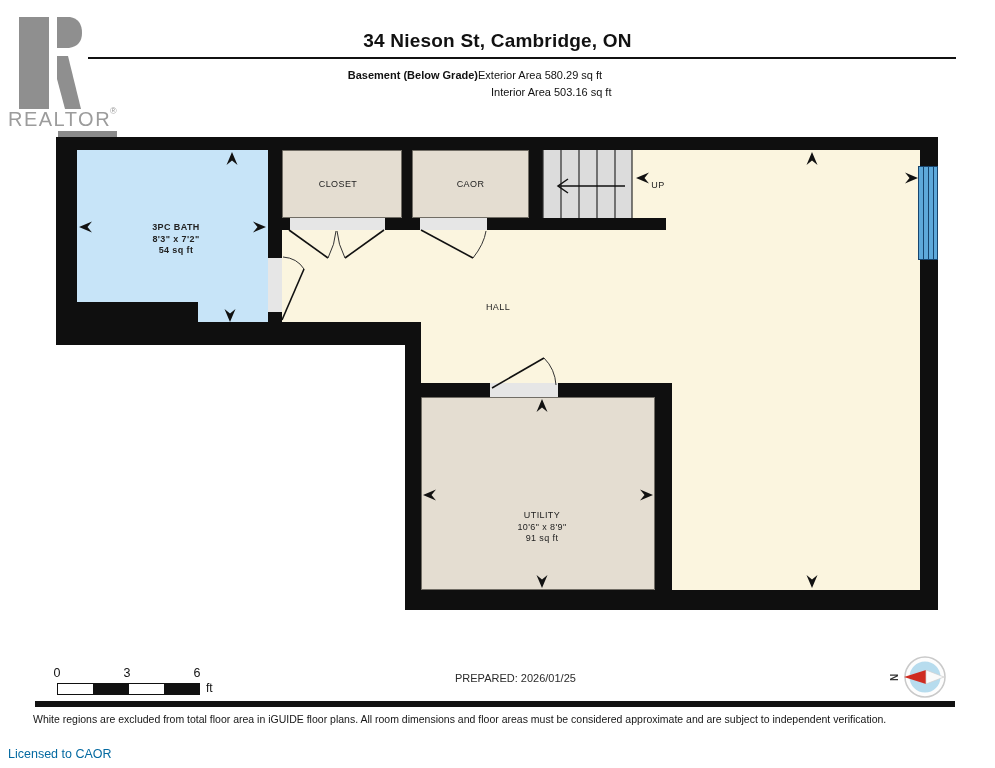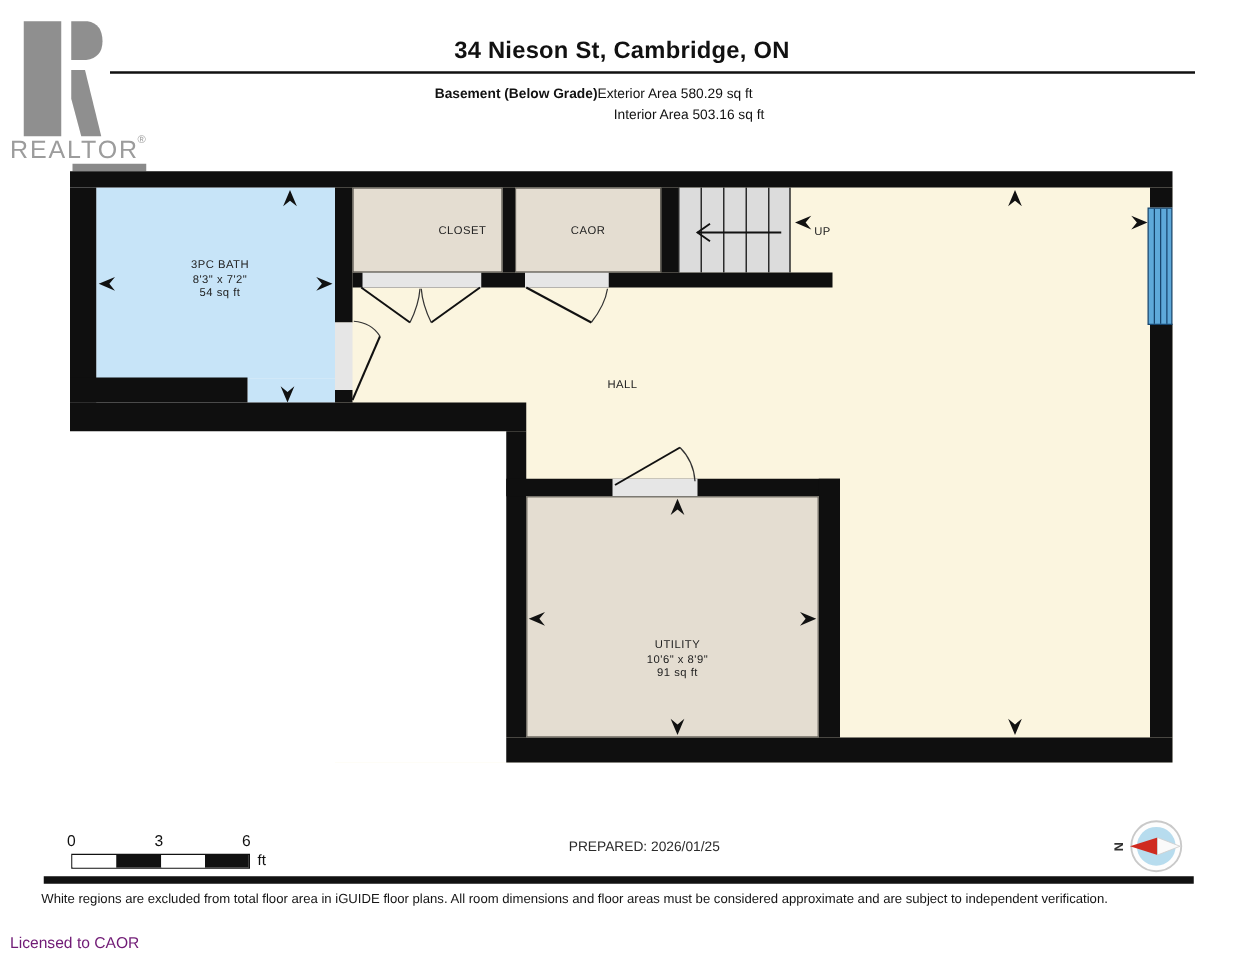"CLOSET" div.rlabel { padding-left: 32px -> none }
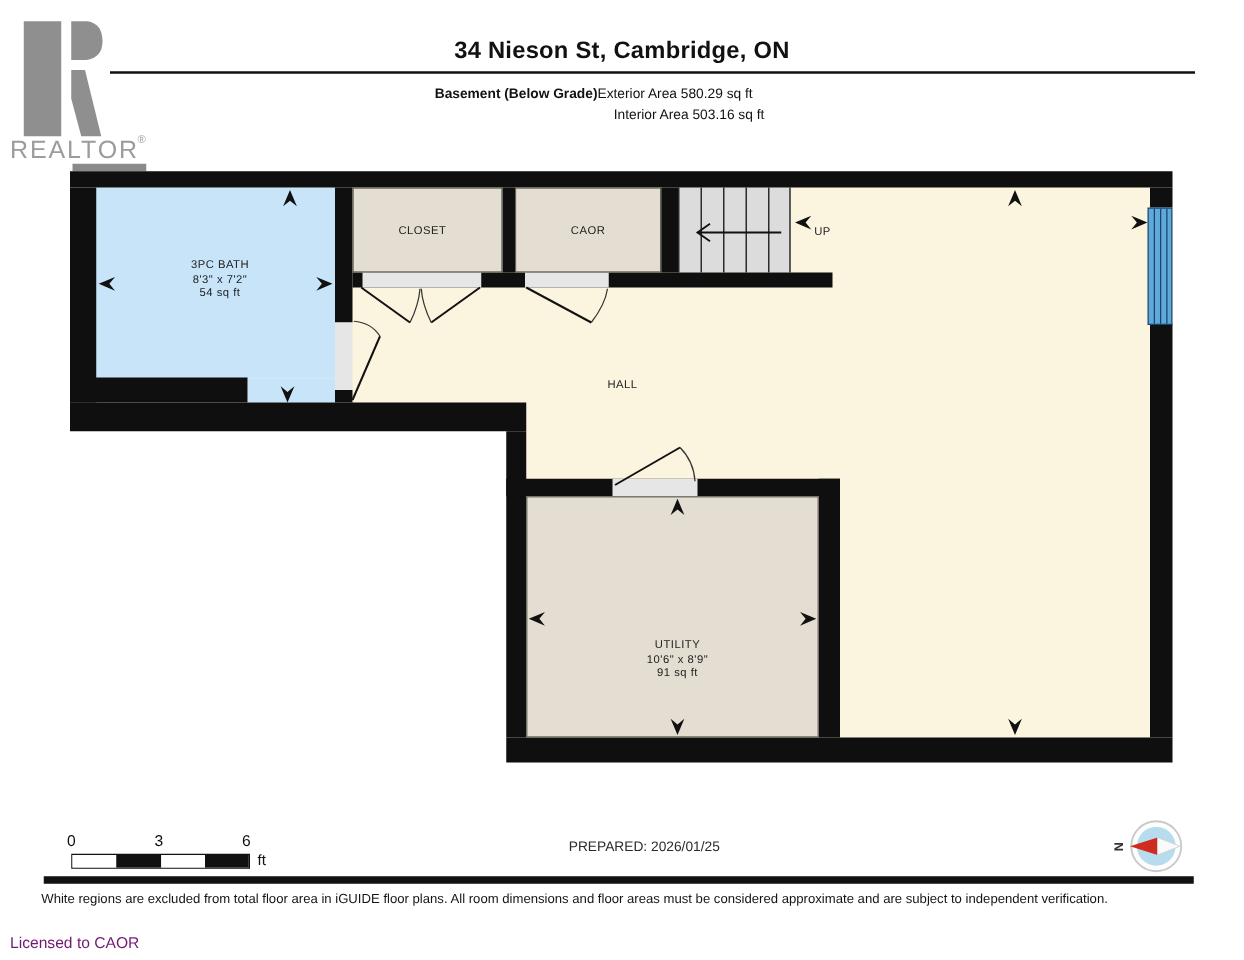"3PC BATH" div.rlabel { font-weight: none -> bold; top: 206px -> 222px }
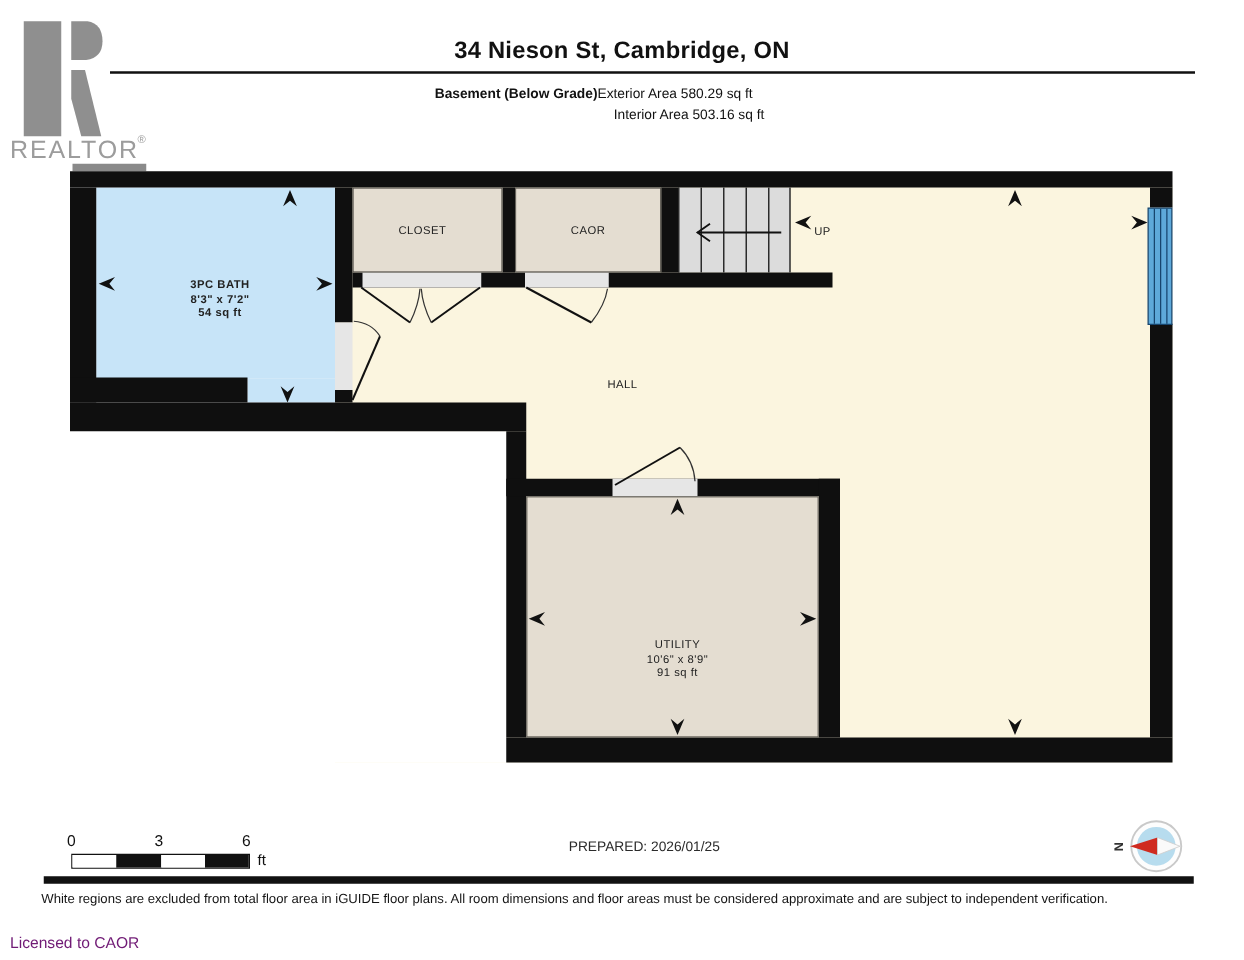"Licensed to CAOR" .license { color: #701a75 -> #0369a1 }
